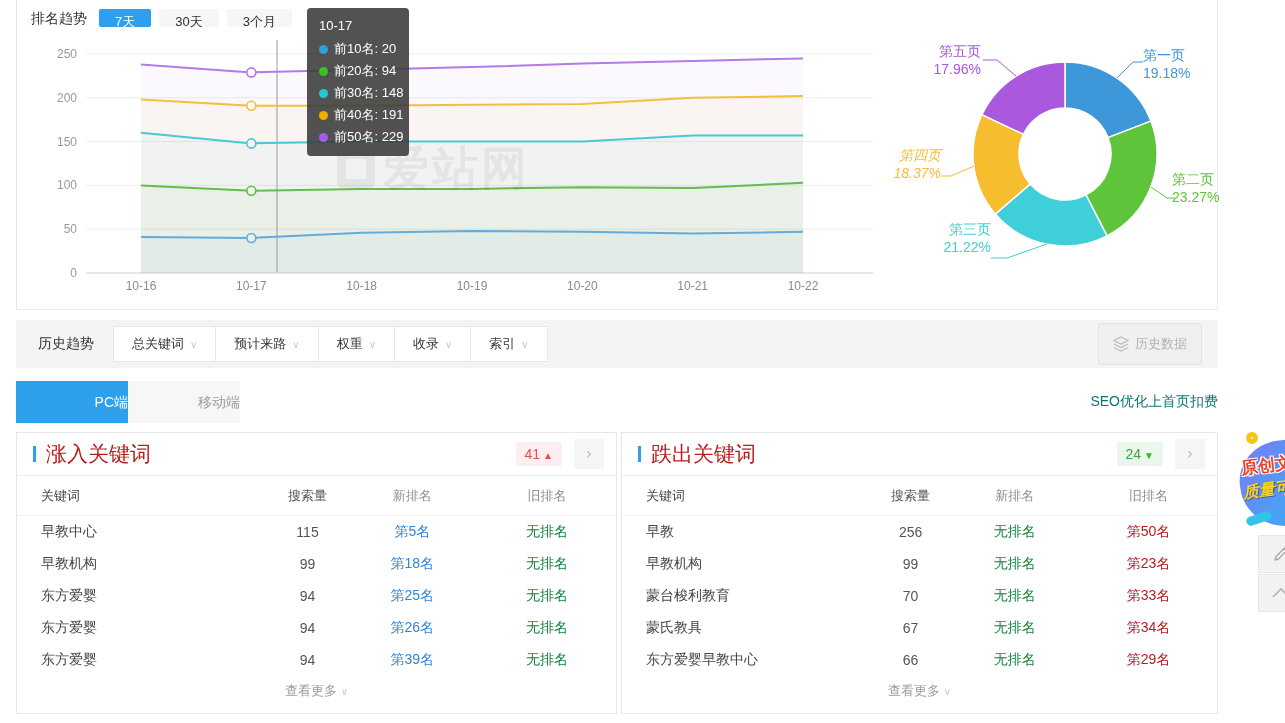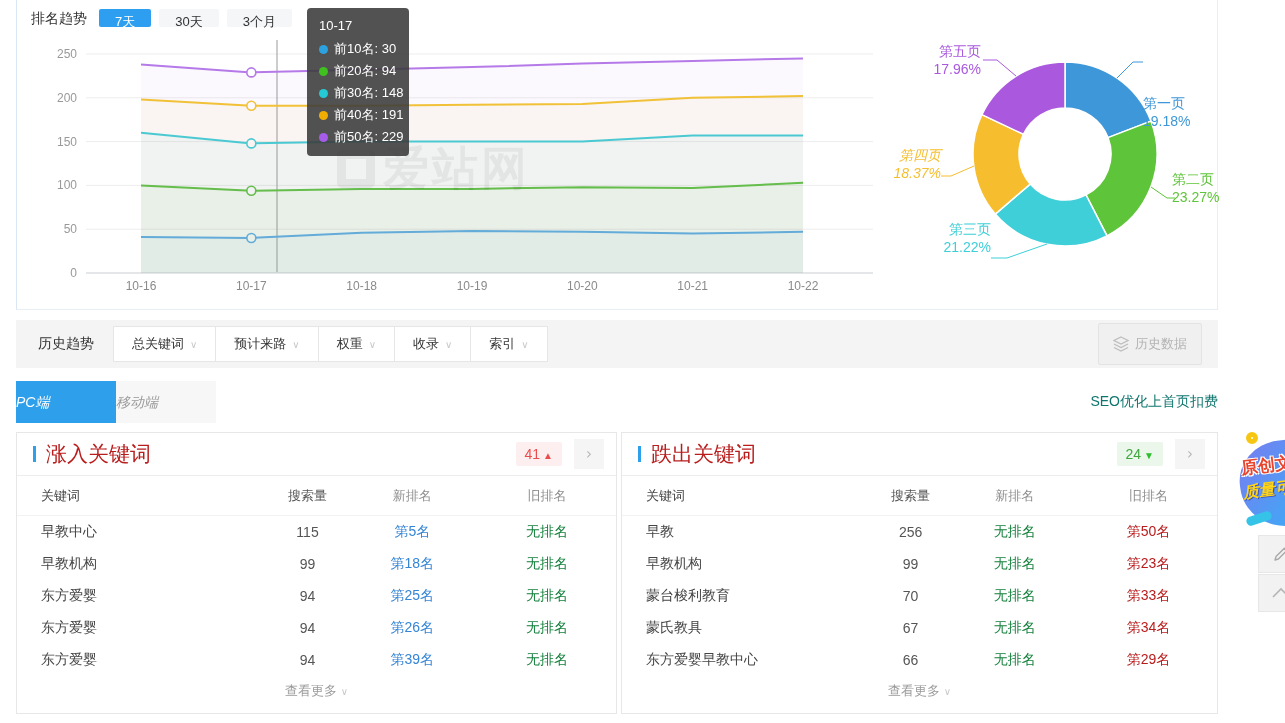"30" span { text: 30 -> 20 }
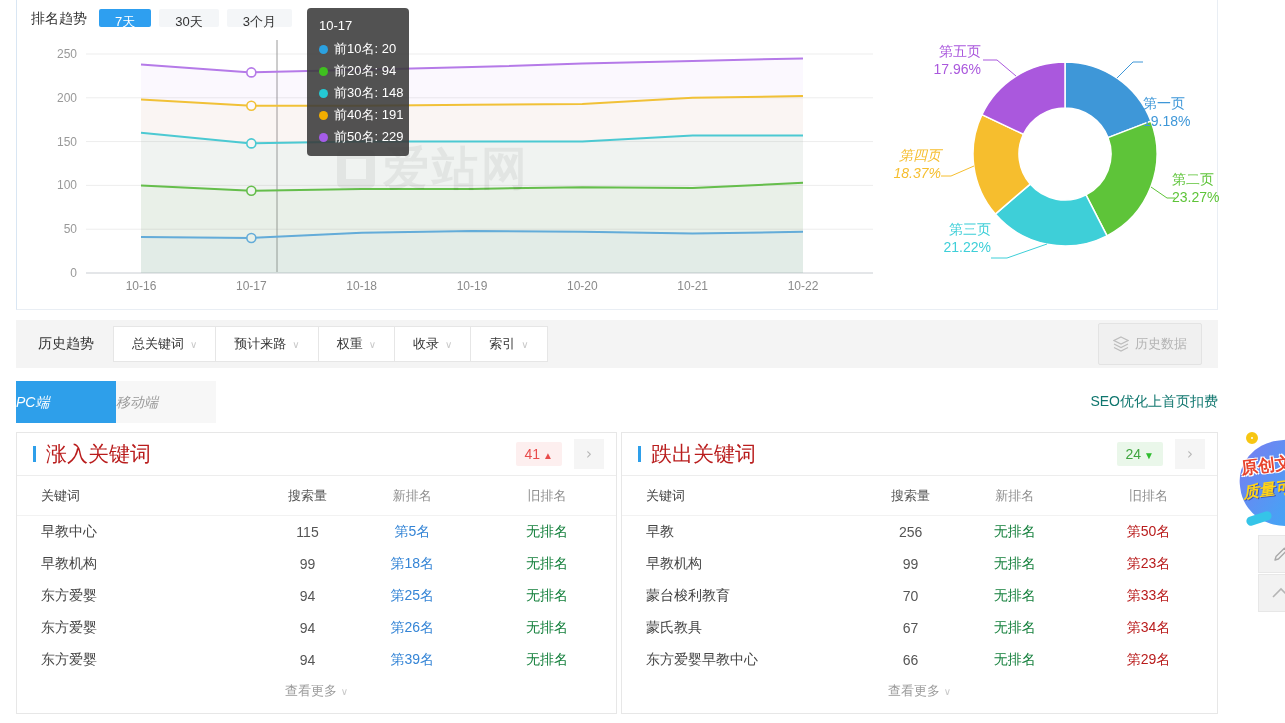"第一页" div.pie-label { margin-top: 48px -> none }
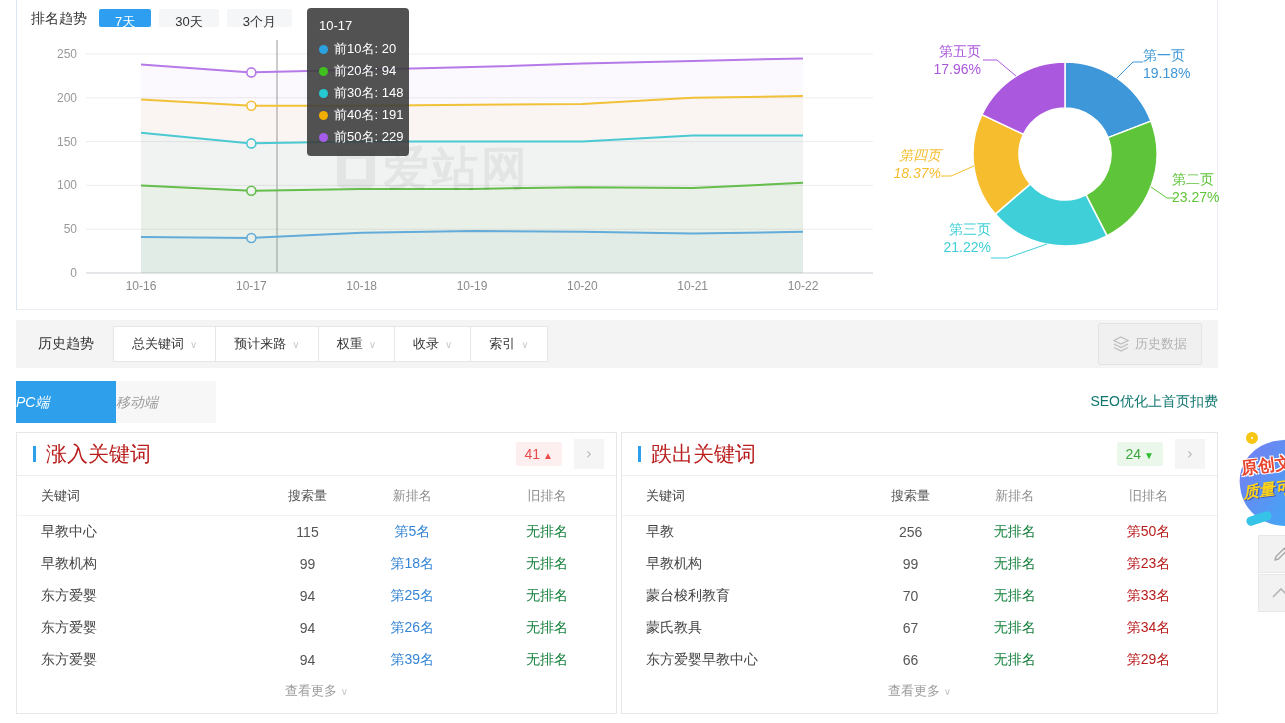"PC端" .dev-tab { font-style: italic -> none; text-align: left -> right; width: 100px -> 112px }
